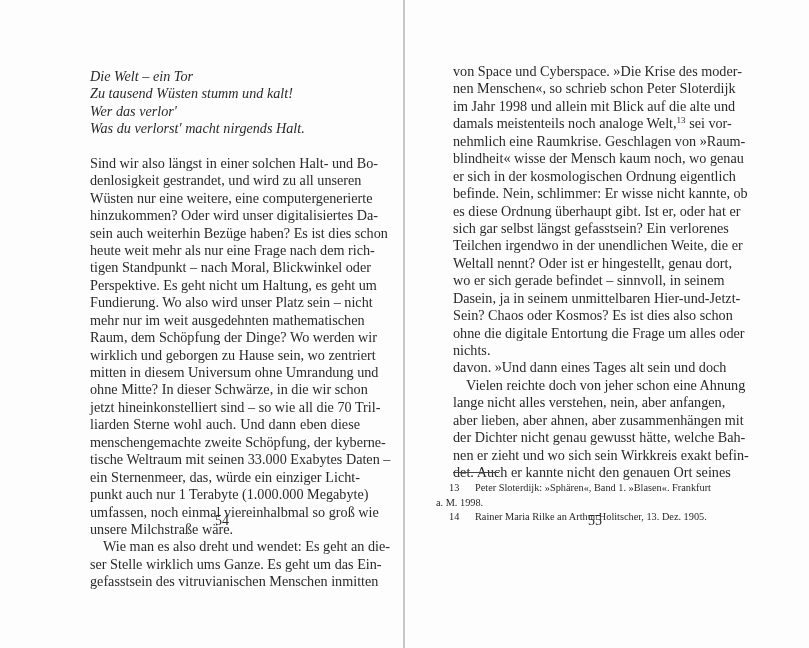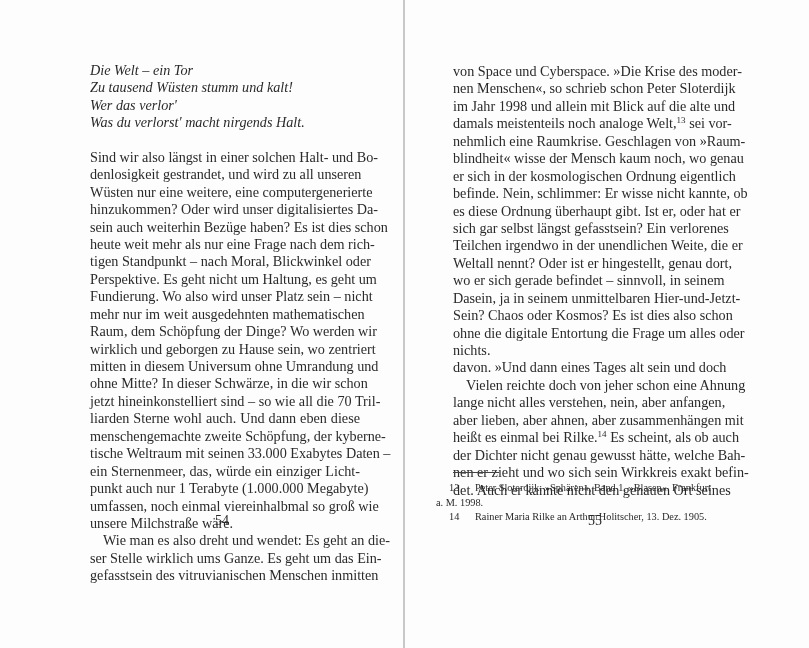"Die Welt – ein Tor" .poem { margin-top: none -> 6px }
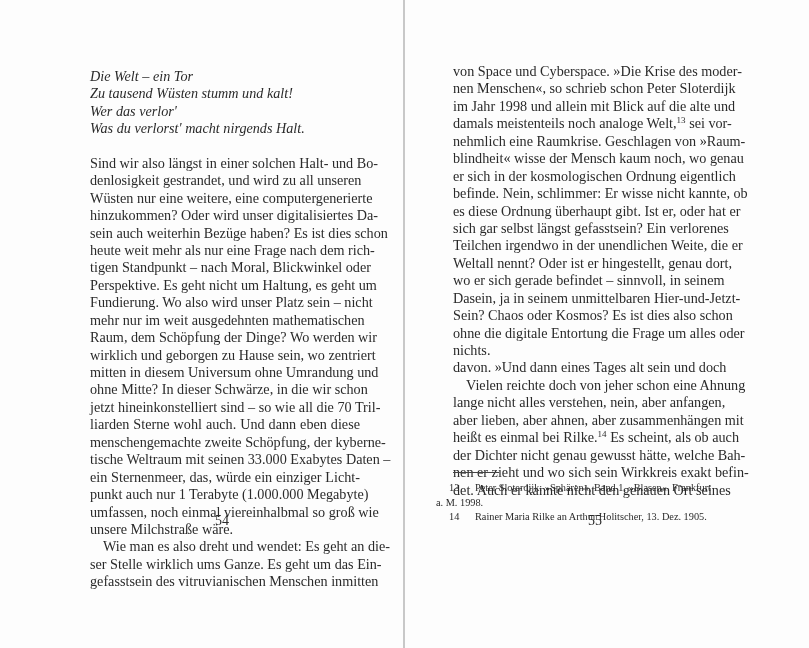"heißt es einmal bei Rilke.14" span.line { html: <span><span>heißt es einmal bei Rilke.</span><sup>14</sup><span> Es scheint, als ob auch</span></span> -> none }
